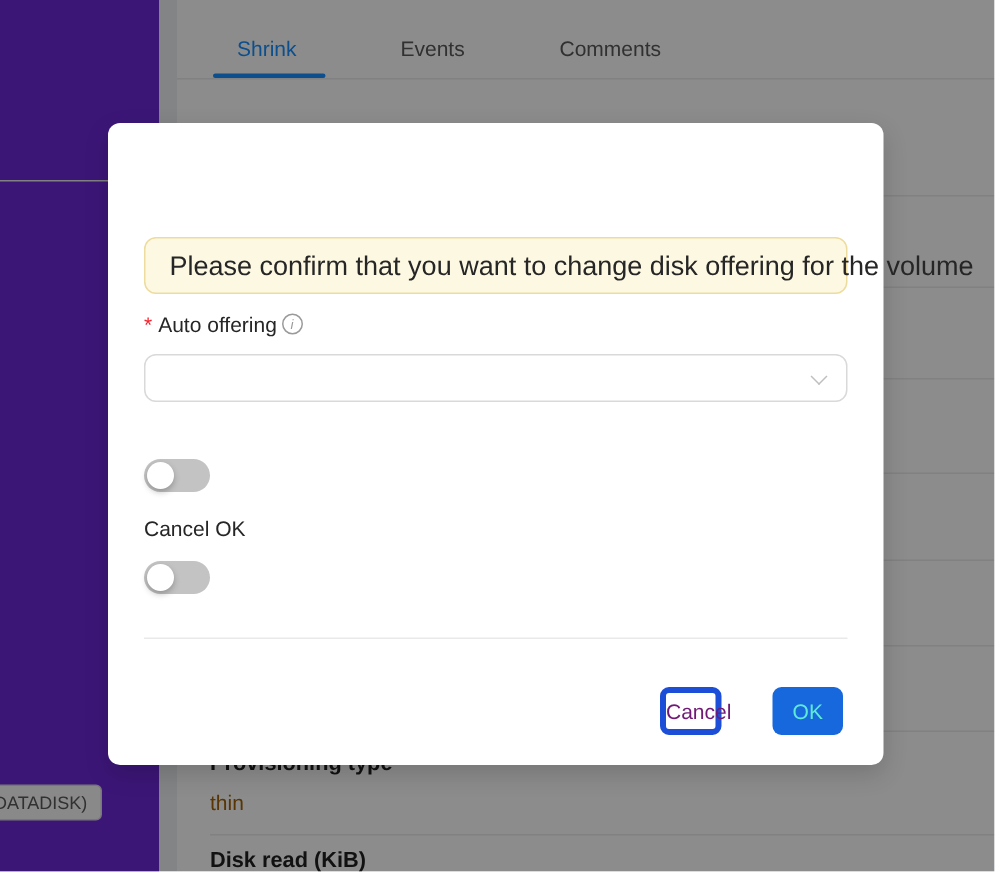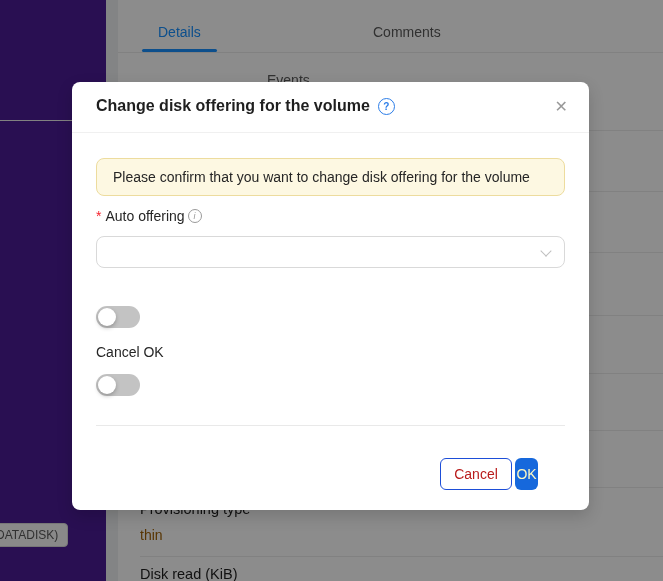"Details" span.tab { text: Details -> Shrink }
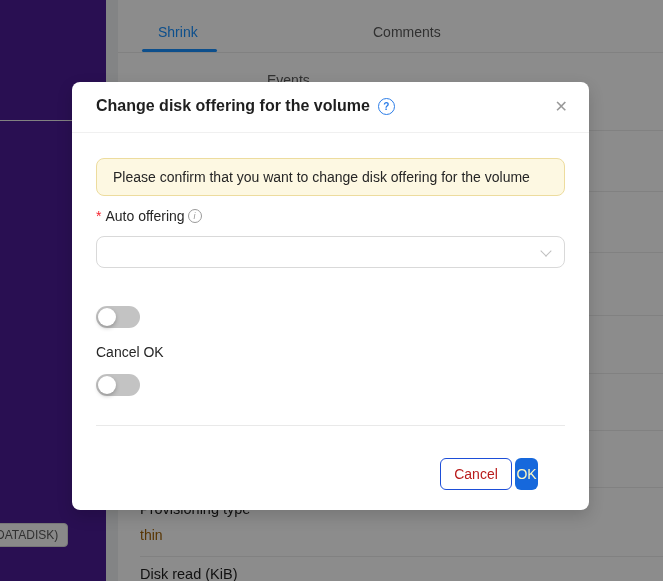"Events" .tab-events { margin-top: 48px -> none }
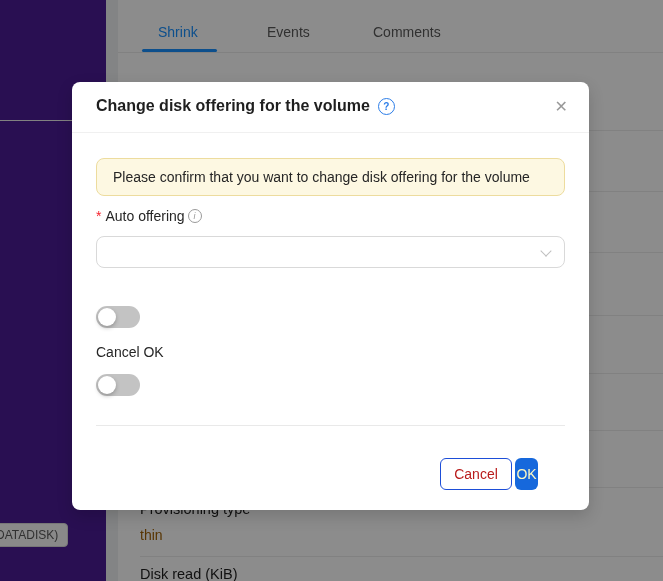"Change disk offering for the" div.modal-header { html: <div> <div> <span>Change disk offering for the volume</span> <span>?</span> </div> <button>✕</button> </div> -> none }
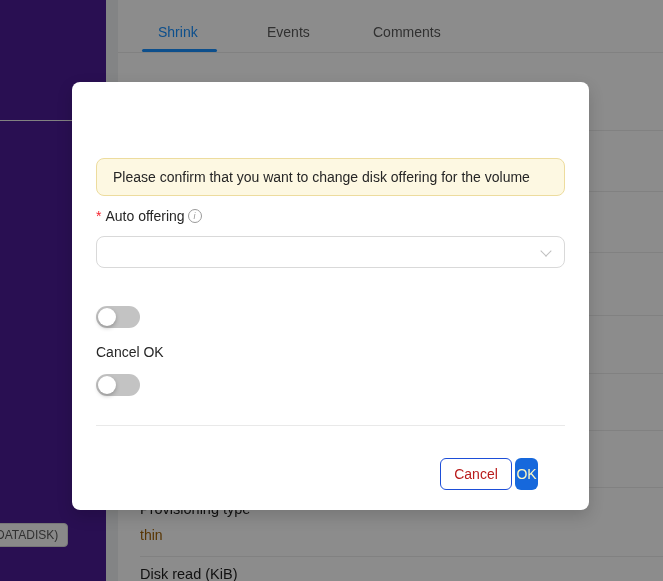"Please confirm that you want" .alert { font-size: 14px -> 18px }
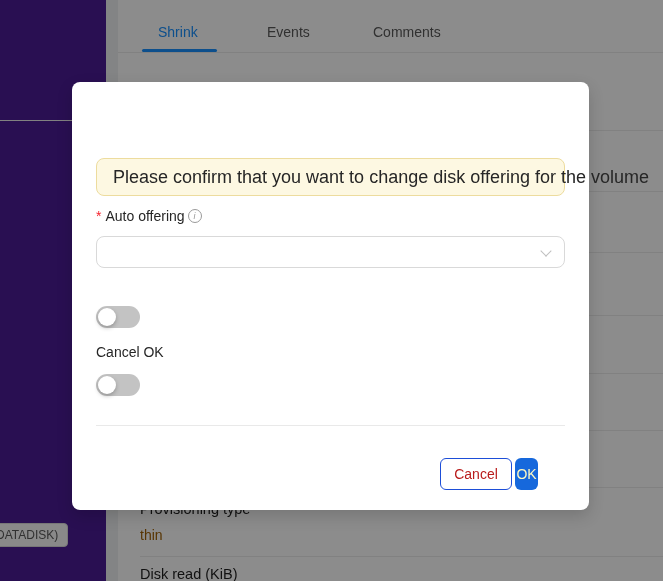"Cancel" .btn-cancel { border: 1px solid #1d4ed8 -> 4px solid #1d4ed8; color: #b91c1c -> #701a75; width: 72px -> 41px }
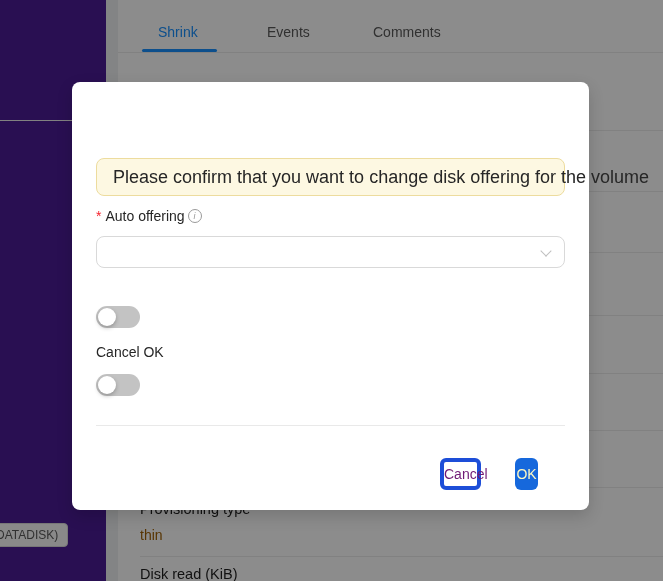"OK" .btn-ok { color: #fef9c3 -> #5eead4; width: 23px -> 47px }
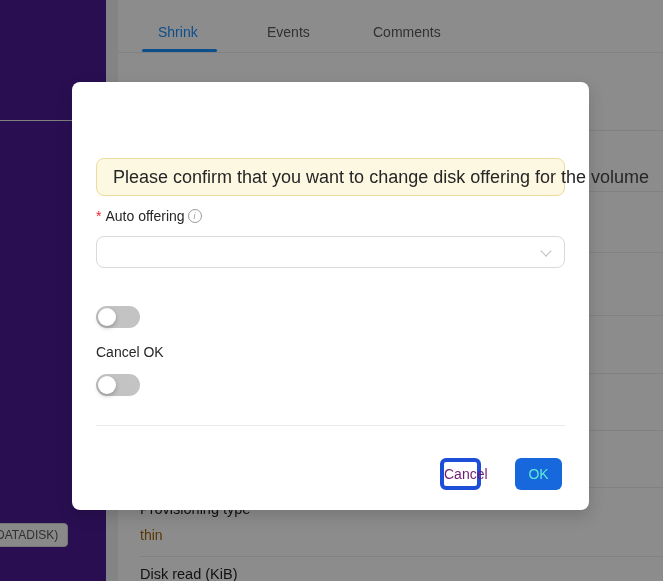"DATADISK)" .left-card { background: #4c1d95 -> #6d28d9 }
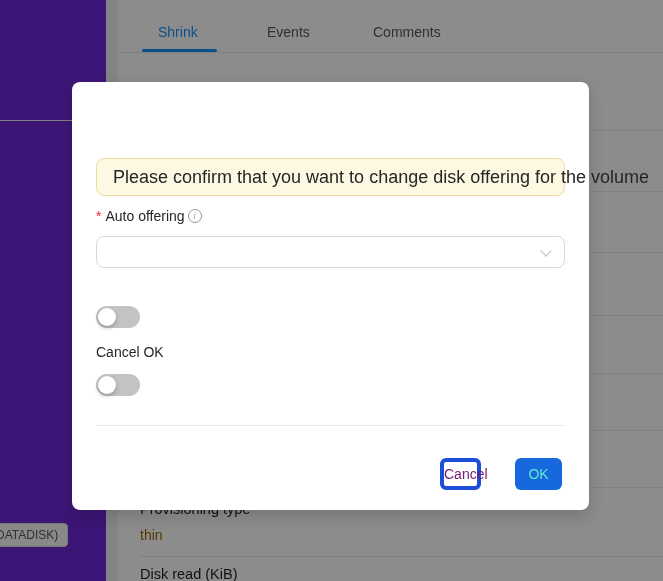"Disk read (KiB)" .detail-label { font-weight: 400 -> 700 }
